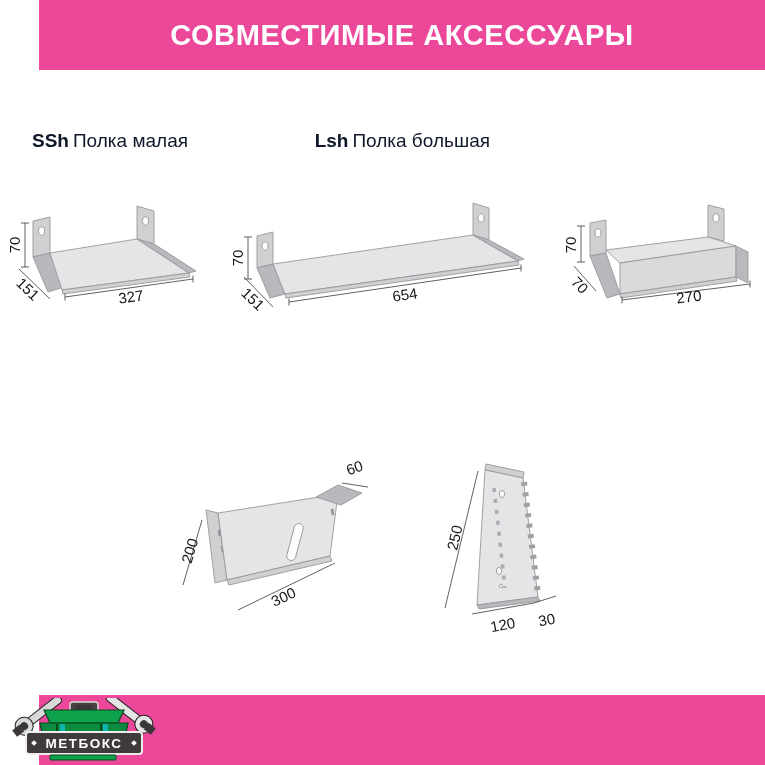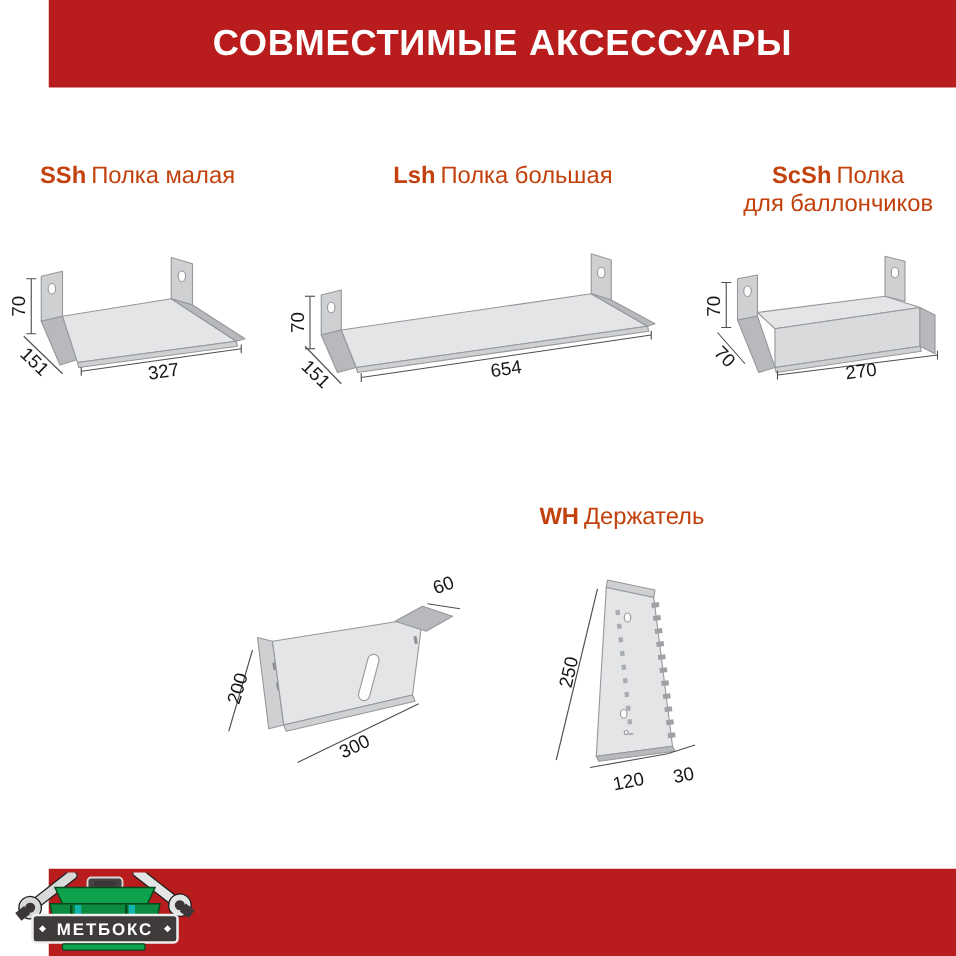"СОВМЕСТИМЫЕ АКСЕССУАРЫ" .bar { background: #b91c1c -> #ec4899 }
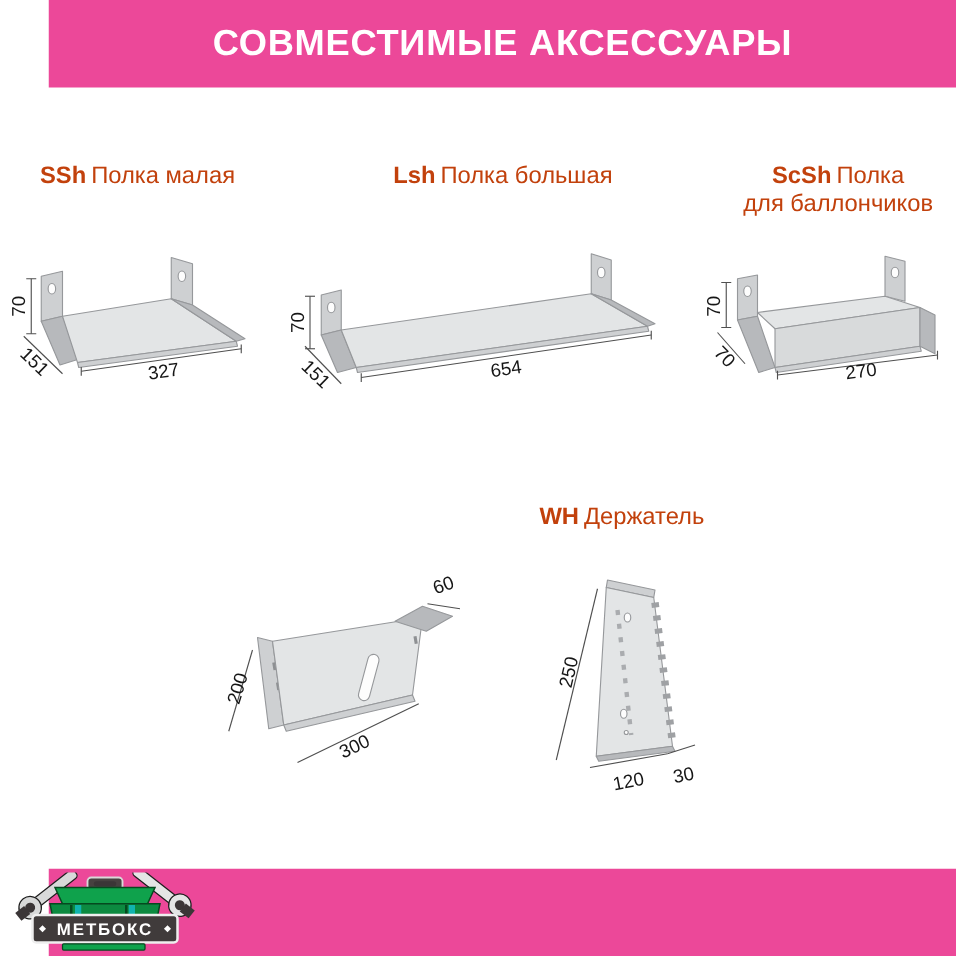"SSh Полка малая" .ptitle { color: #c2410c -> #0f172a }
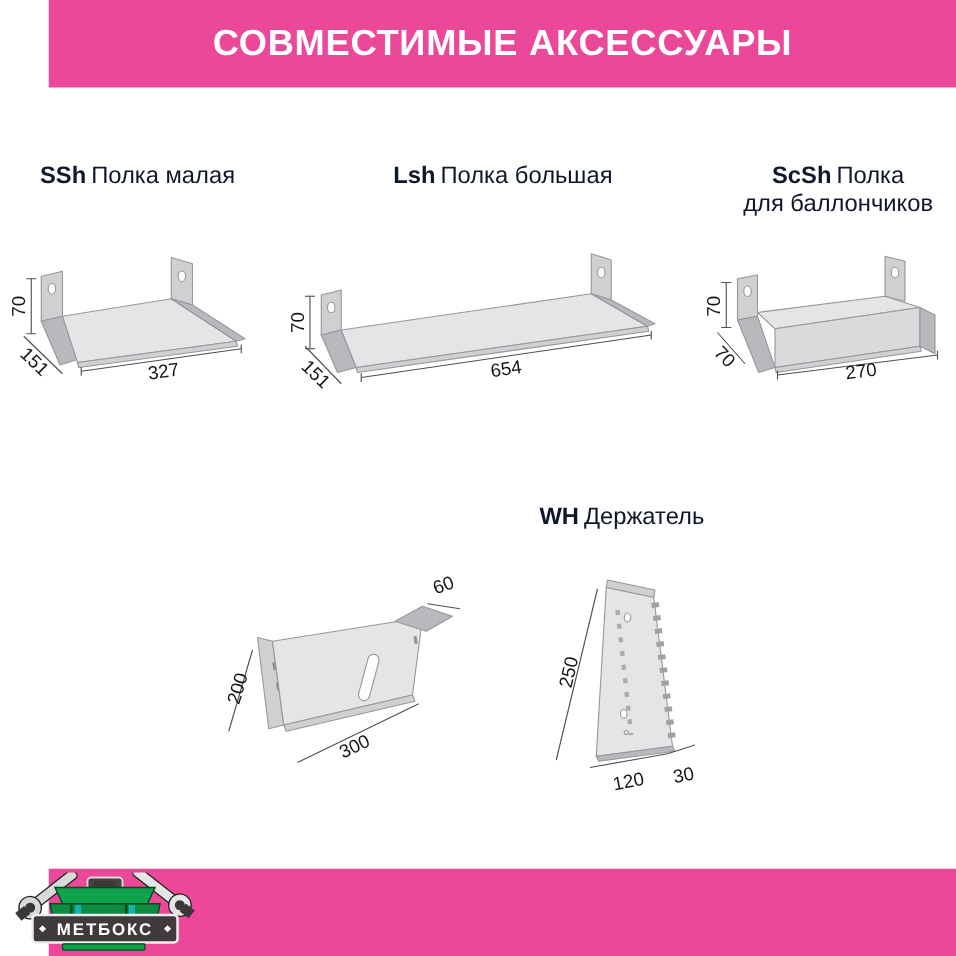"ScSh Полка" div.ptitle { html: <div> <div><b>ScSh</b><span>Полка</span></div> <div>для баллончиков</div> </div> -> none }
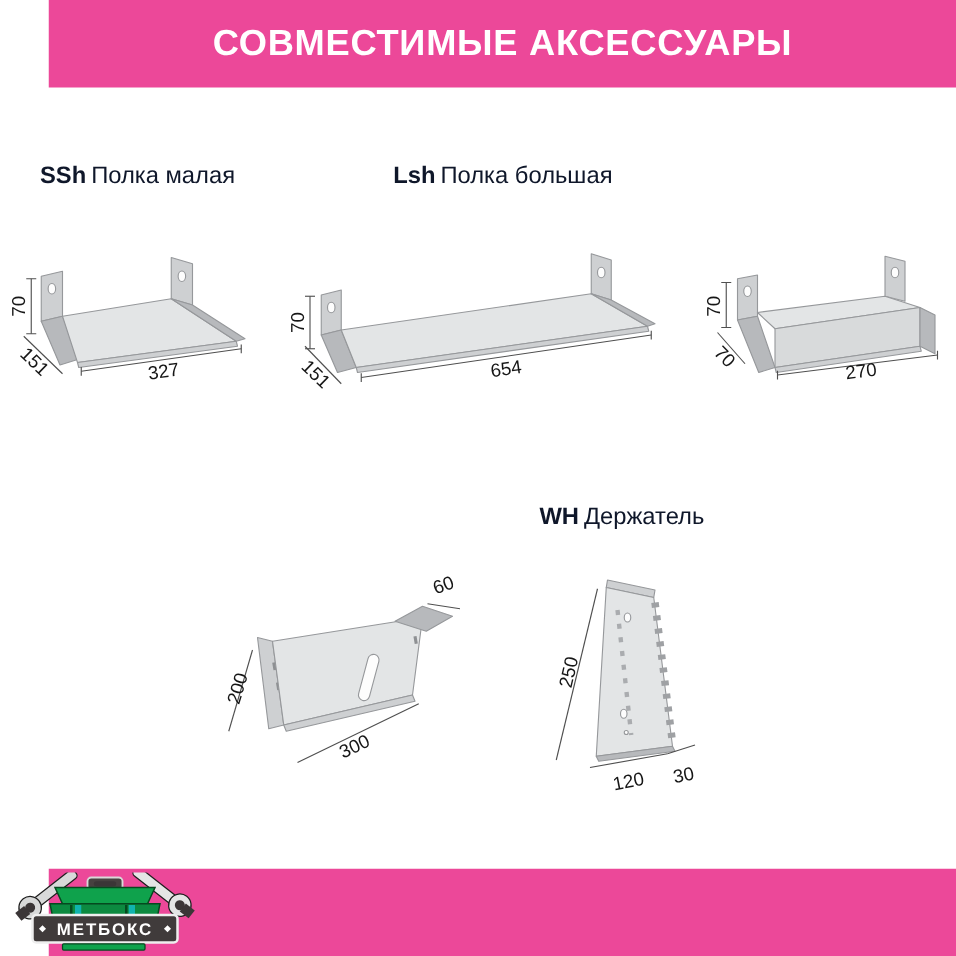"WH Держатель" div { html: <div><b>WH</b><span>Держатель</span></div> -> none }
